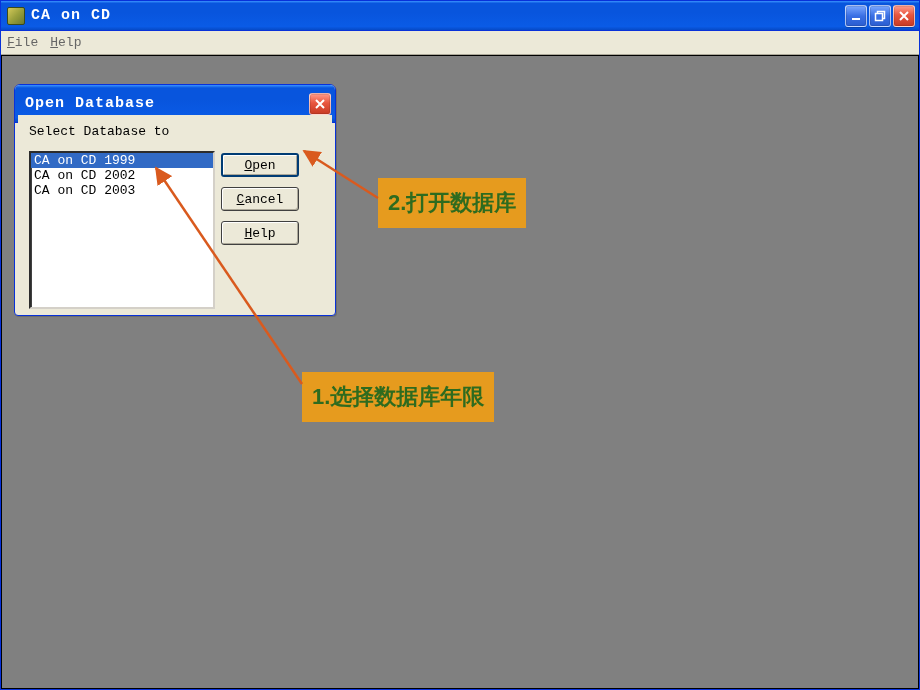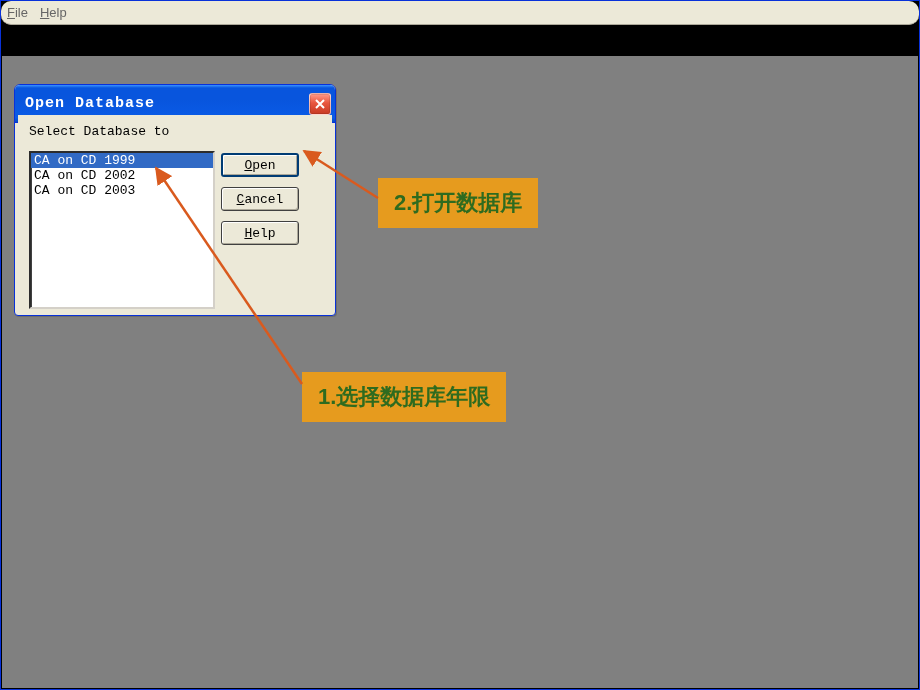"CA on CD" div.titlebar { html: none -> <div> <div></div> <div>CA on CD</div> <div></div> <div> <div> <svg> <rect></rect> </svg> </div> <div> <svg> <rect></rect> <rect></rect> </svg> </div> <div> <svg> <path></path> </svg> </div> </div> </div> }
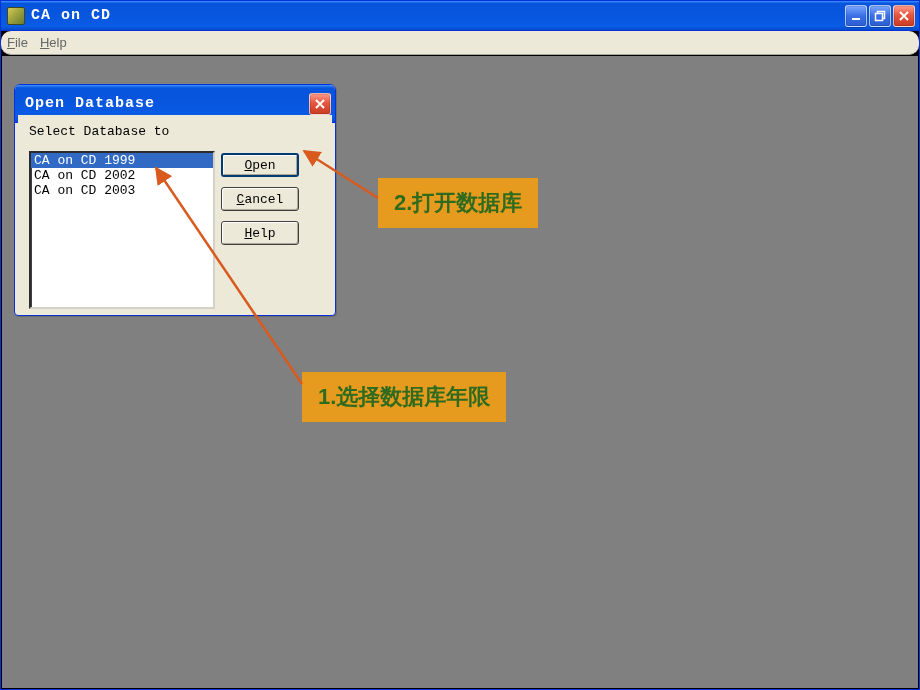"File" .menubar { border-radius: 10px -> none; font-family: Liberation Sans, sans-serif -> Liberation Mono, monospace }
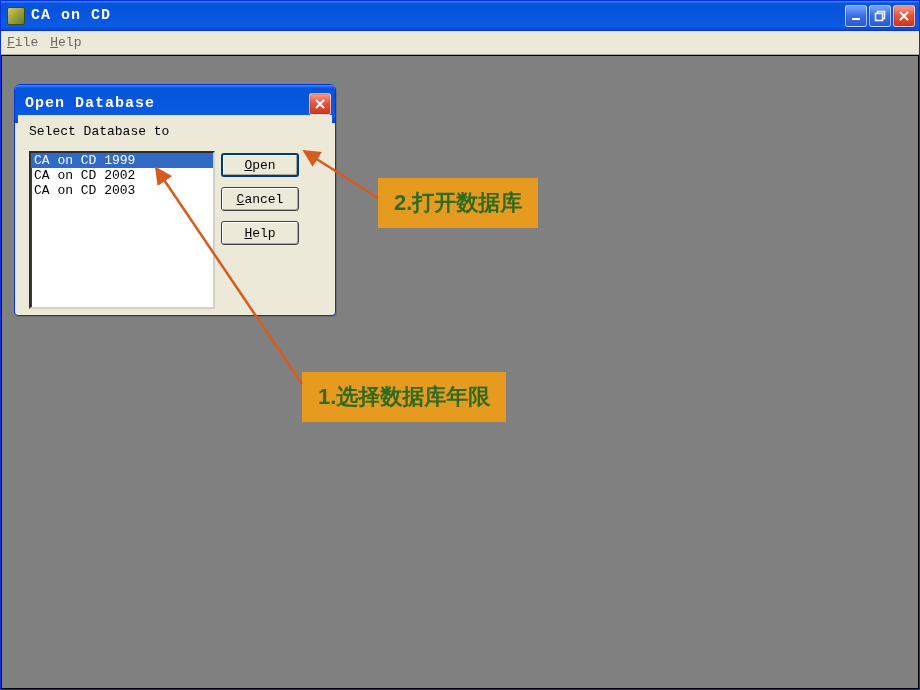"2.打开数据库" .annot { padding: 8px 14px -> 8px 8px }
